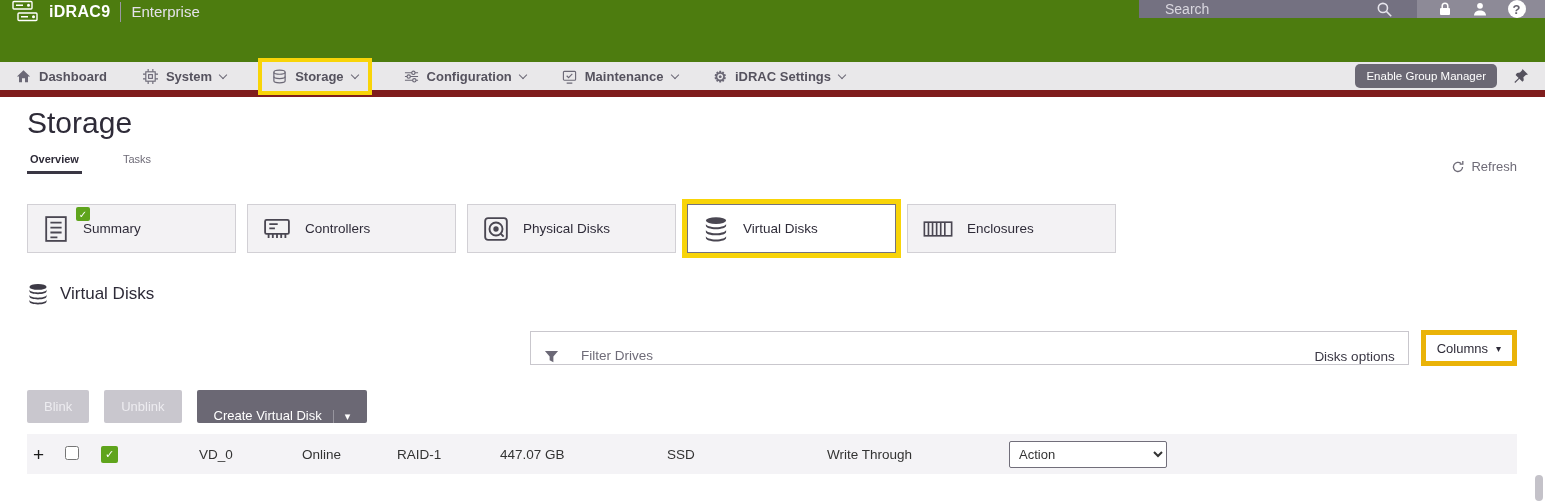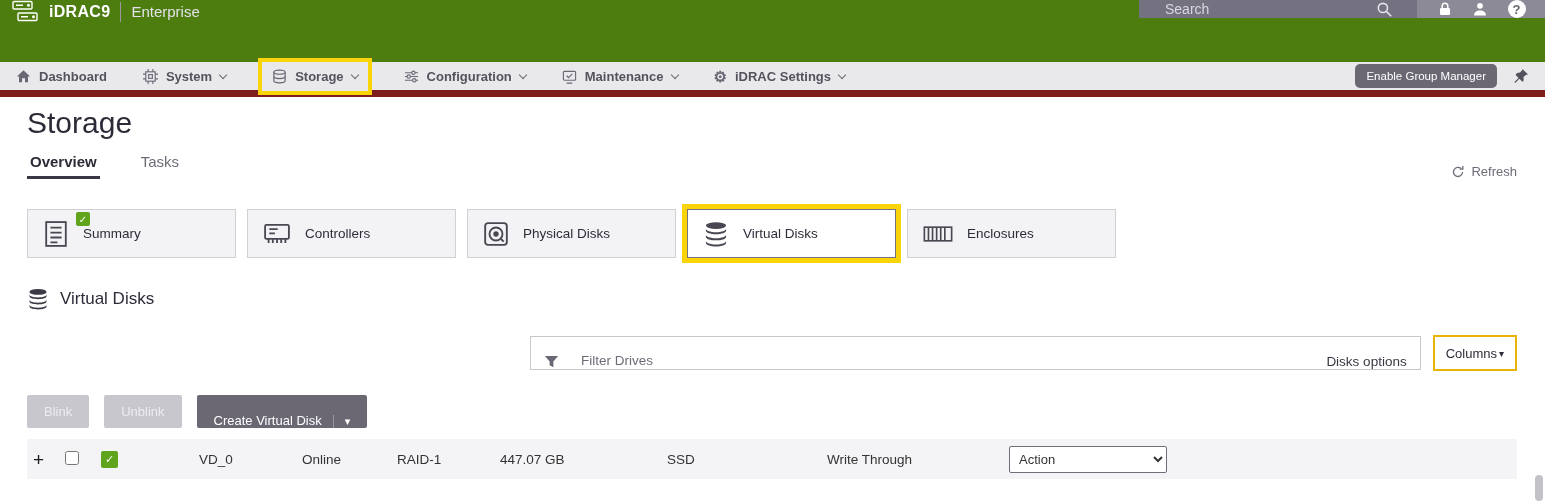"Overview" .tab { font-size: 15px -> 11px }
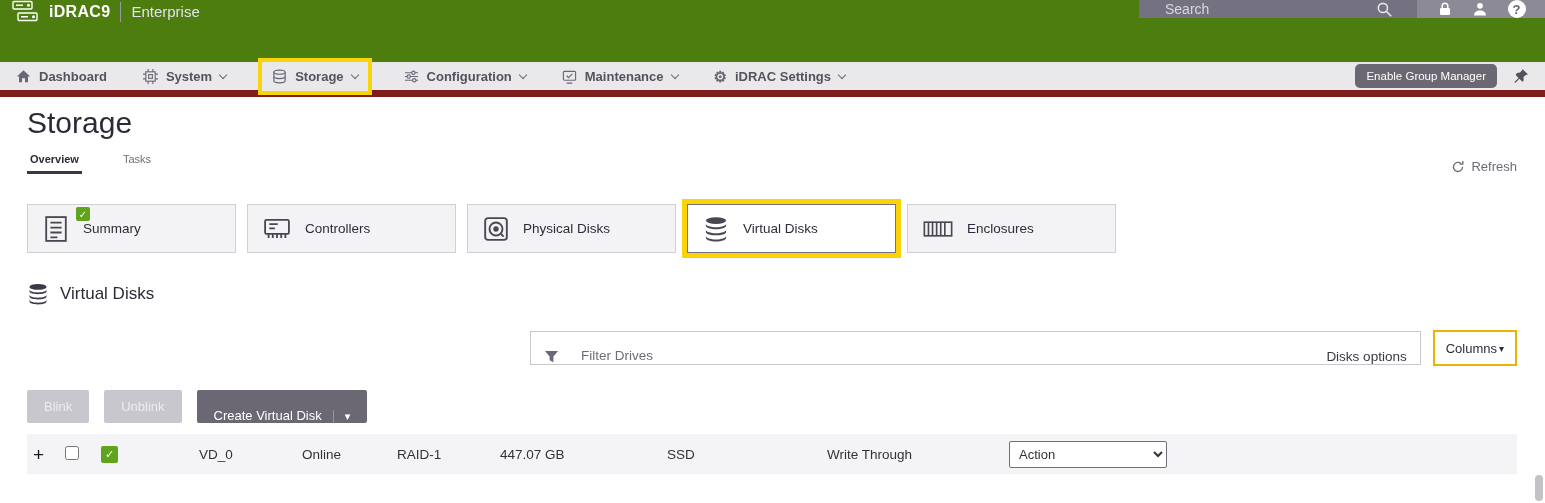"Columns" .columns-btn { border: 2px solid #eab308 -> 5px solid #eab308; gap: 2px -> 8px }
